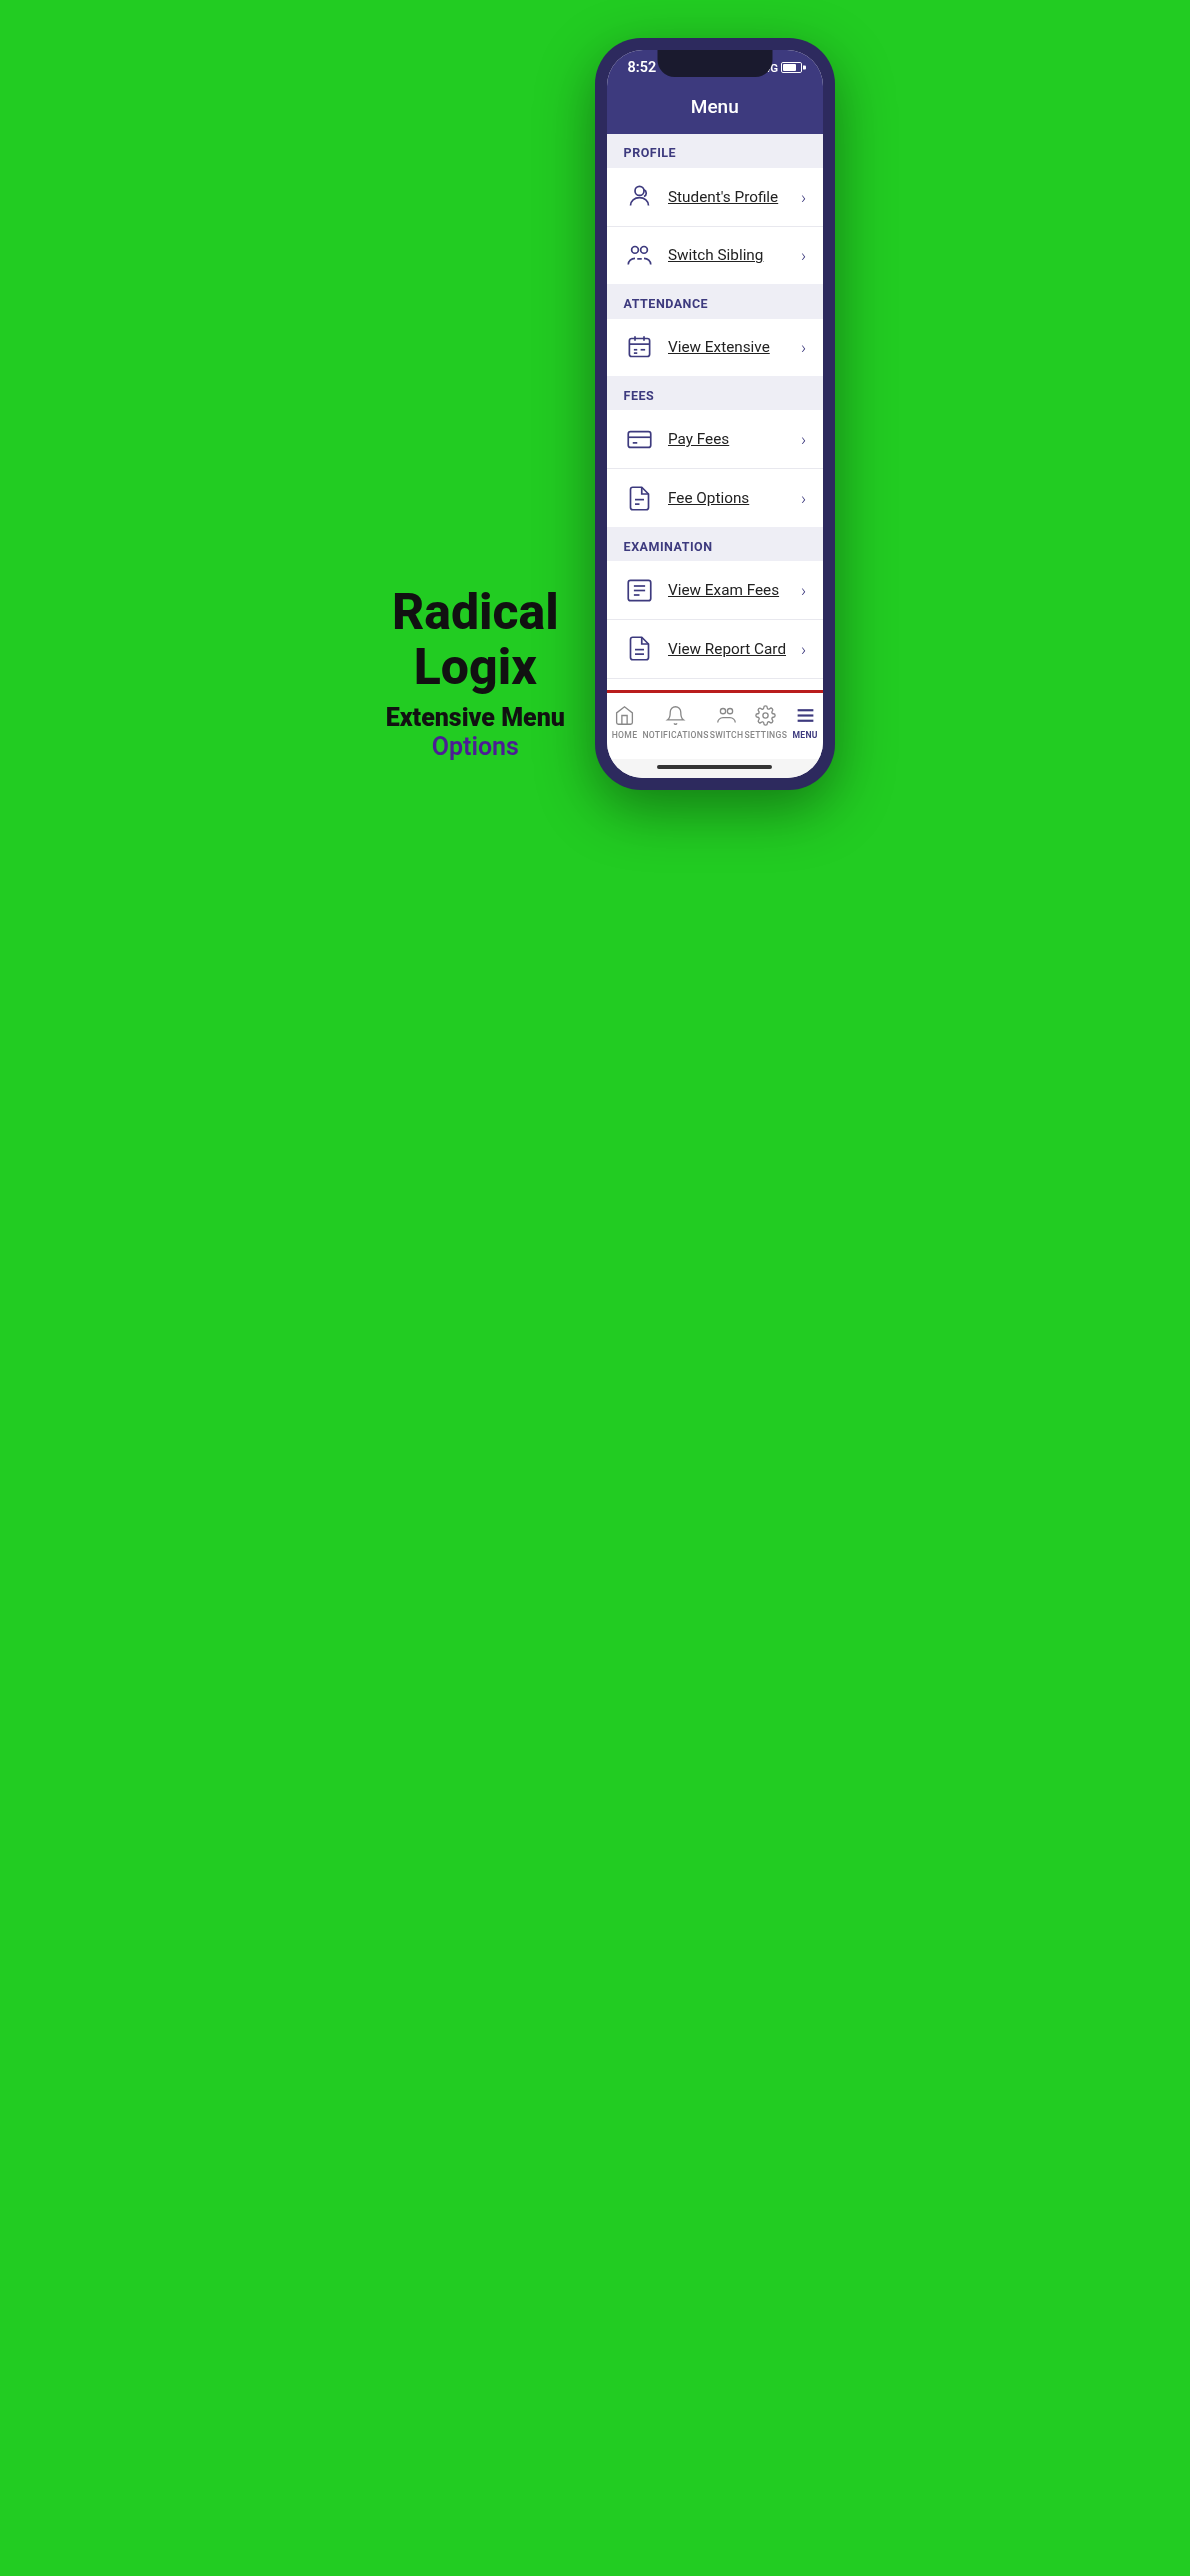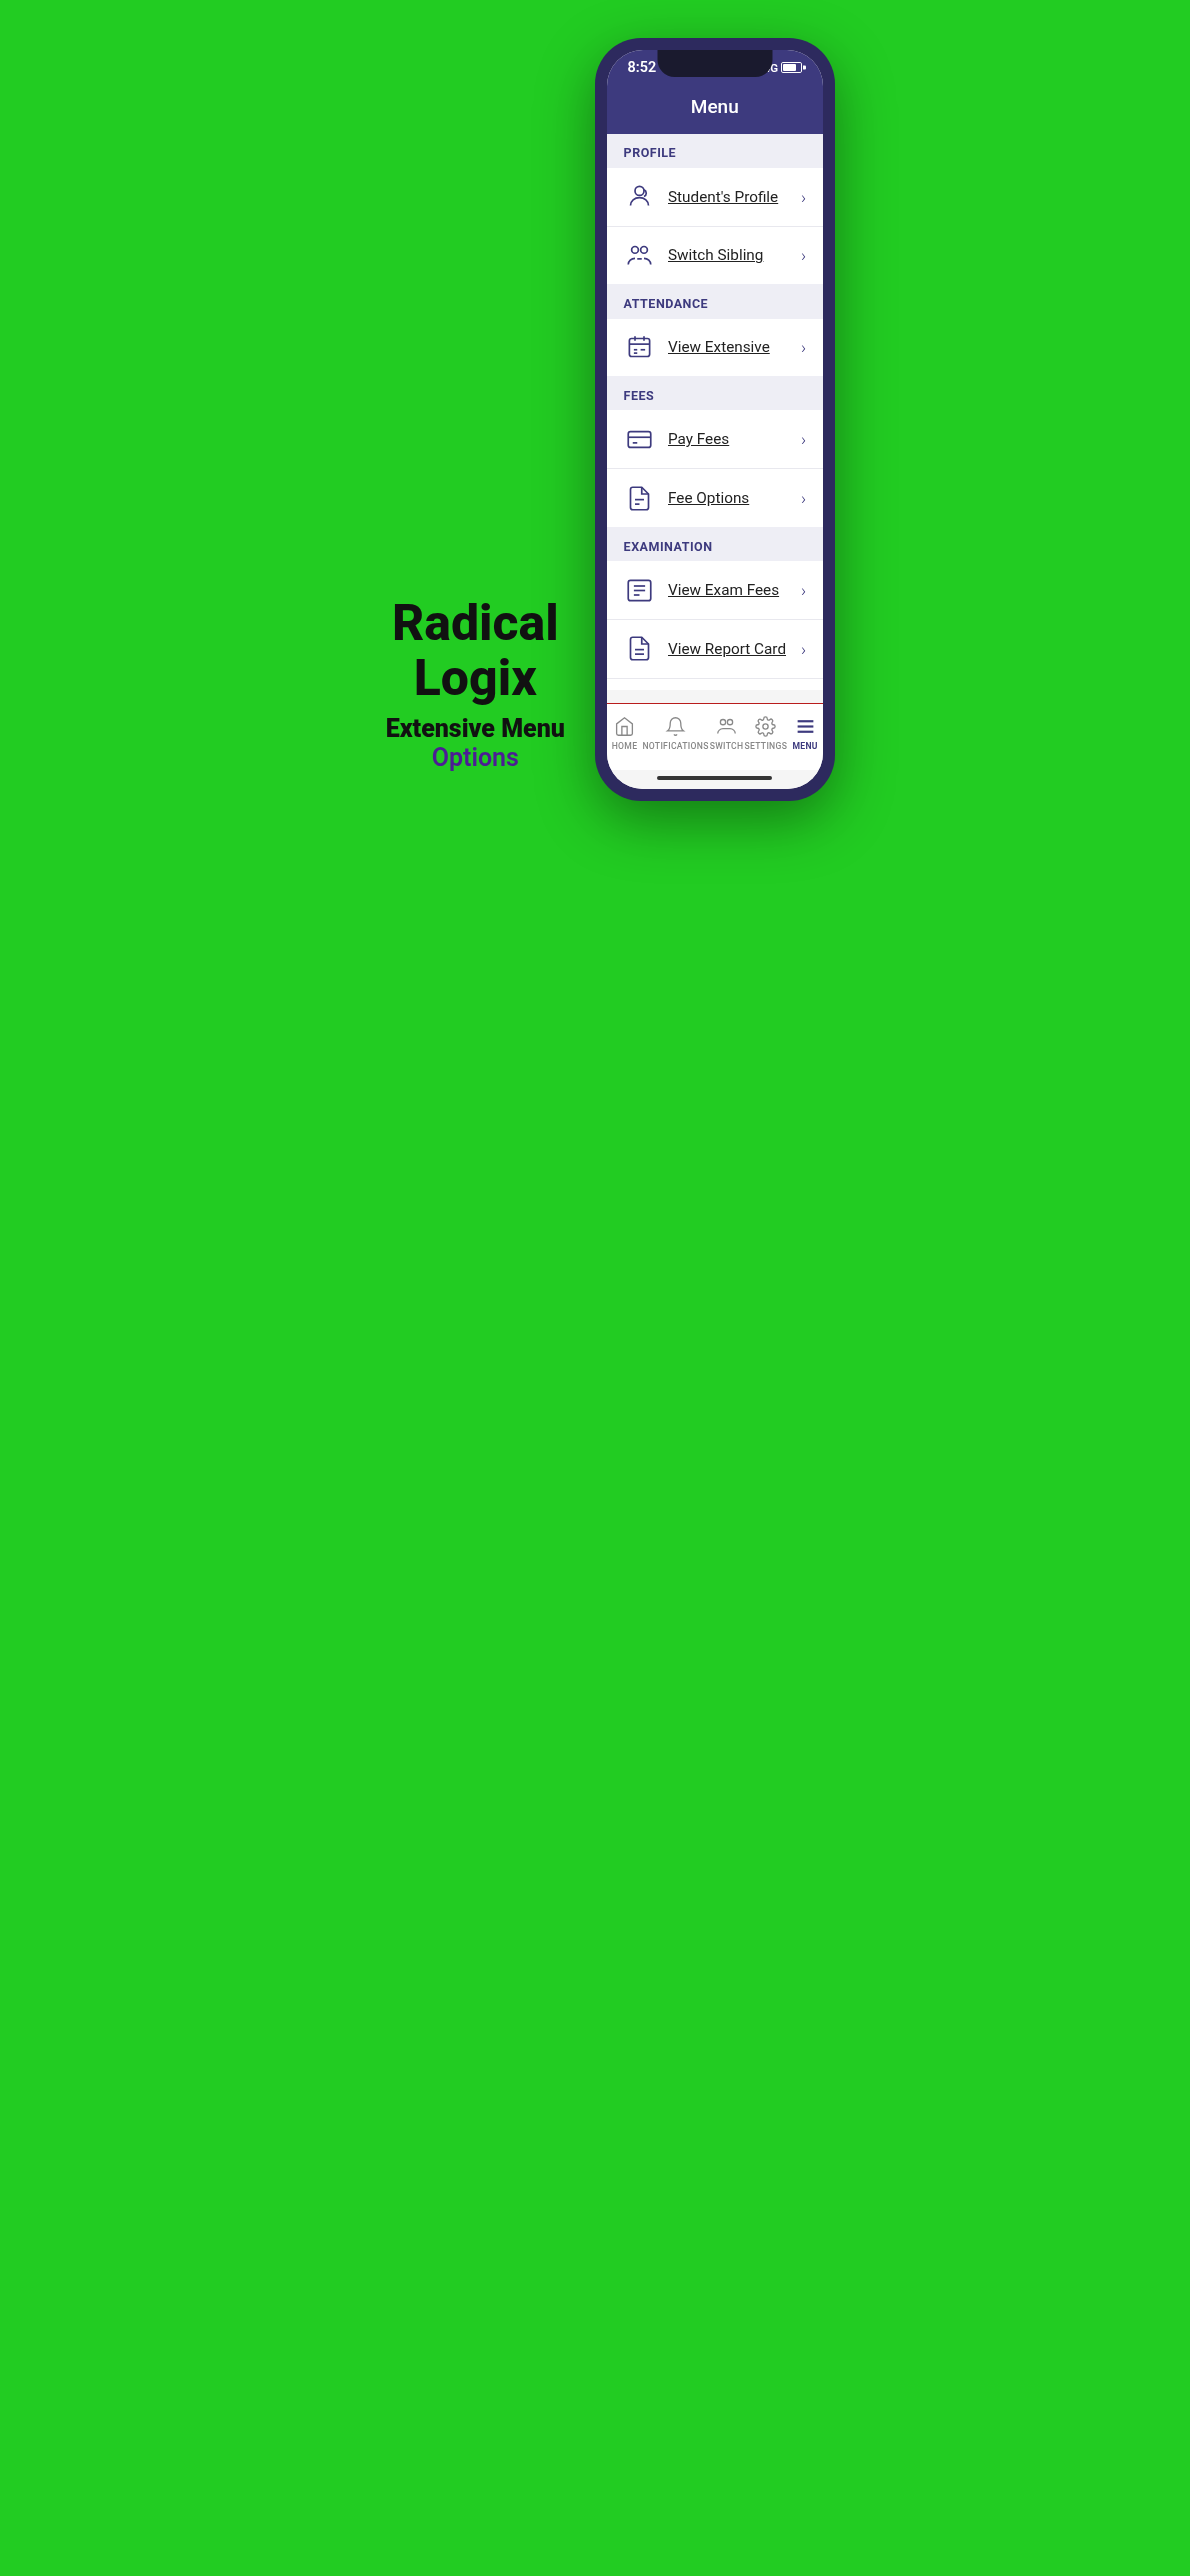"HOME" .bottom-nav { border-top: 1px solid #b91c1c -> 3px solid #b91c1c; margin-top: 13px -> none }
